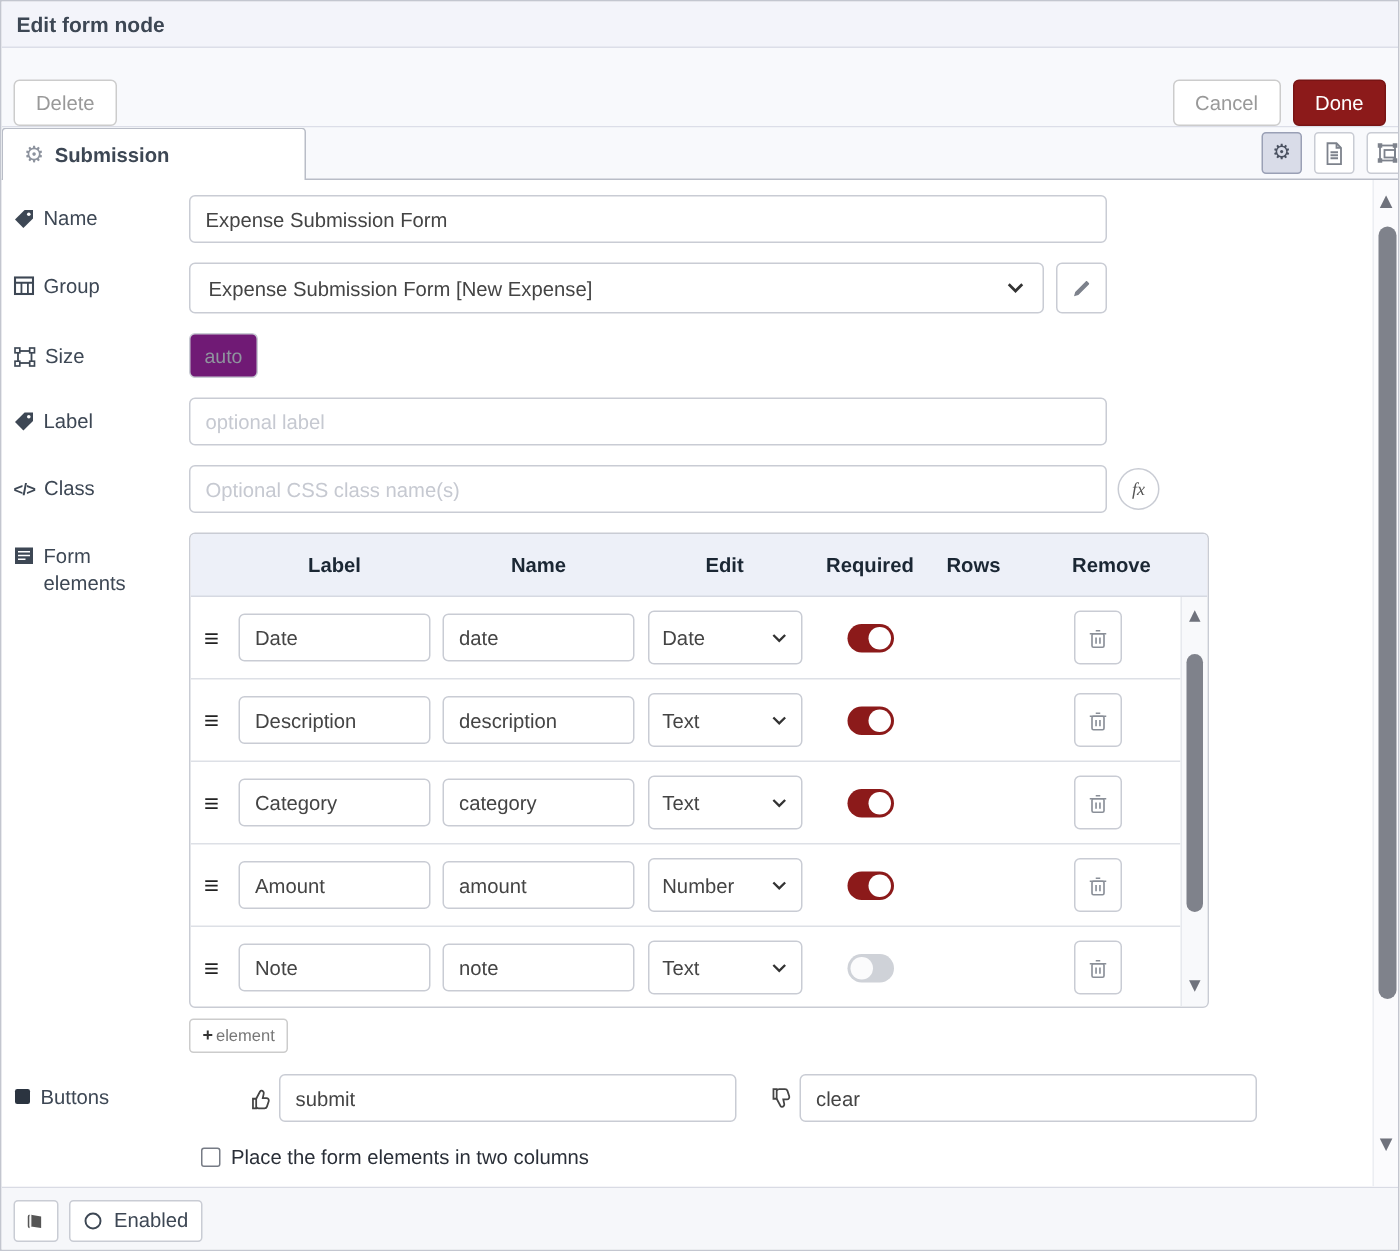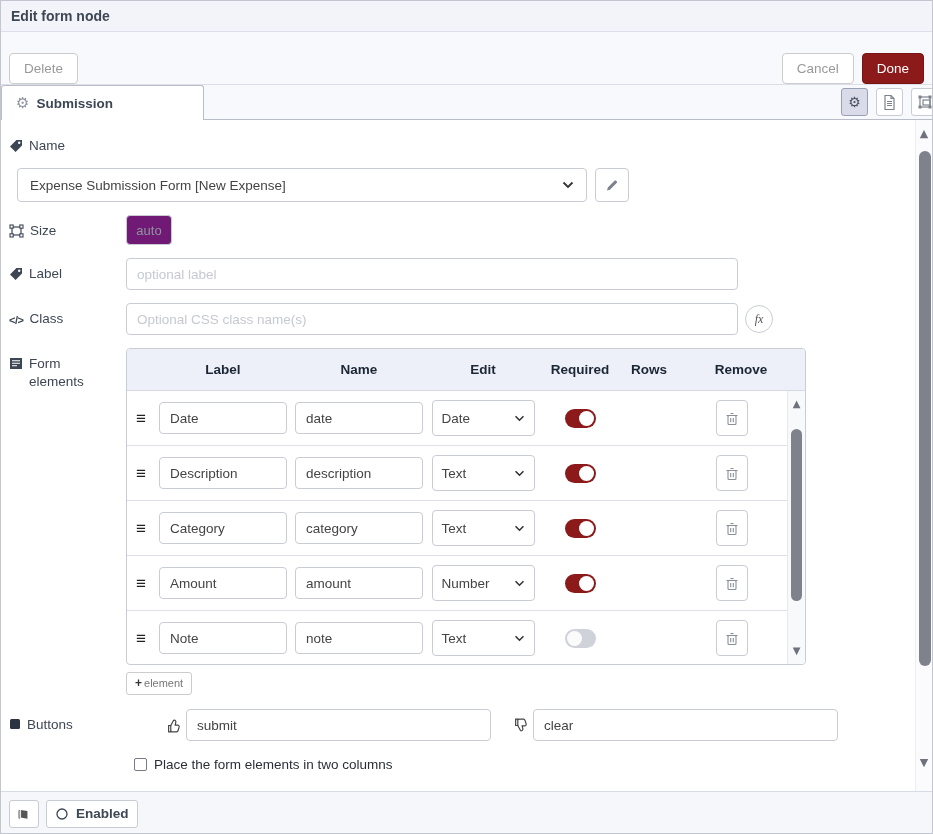"Expense Submission Form" div.row-value { html: none -> <div> <input> </div> }
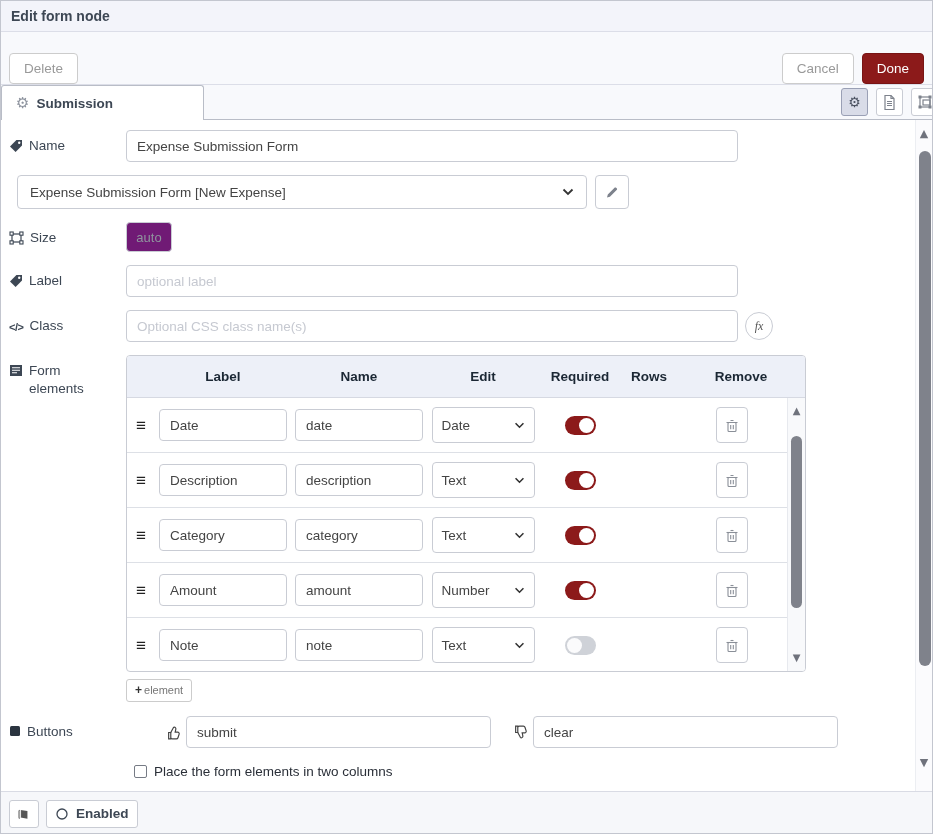"Group" div.row-label { html: none -> <div> <svg> <rect></rect> <path></path> </svg> <span>Group</span> </div> }
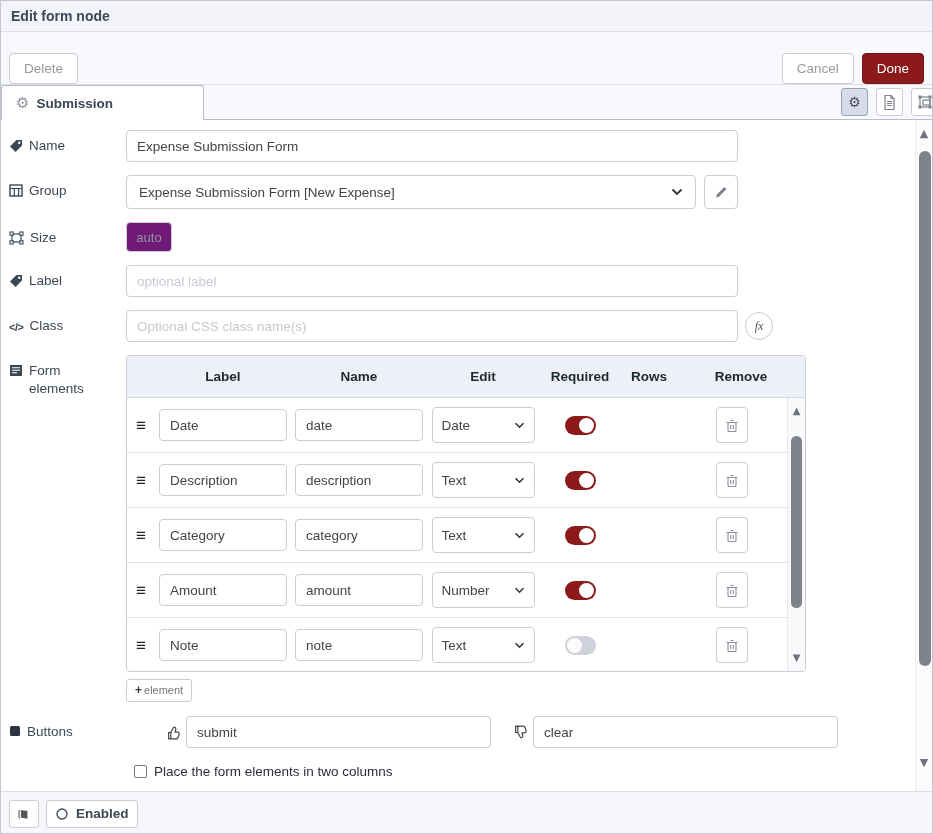"Enabled" .footer-btn { font-weight: bold -> none }
